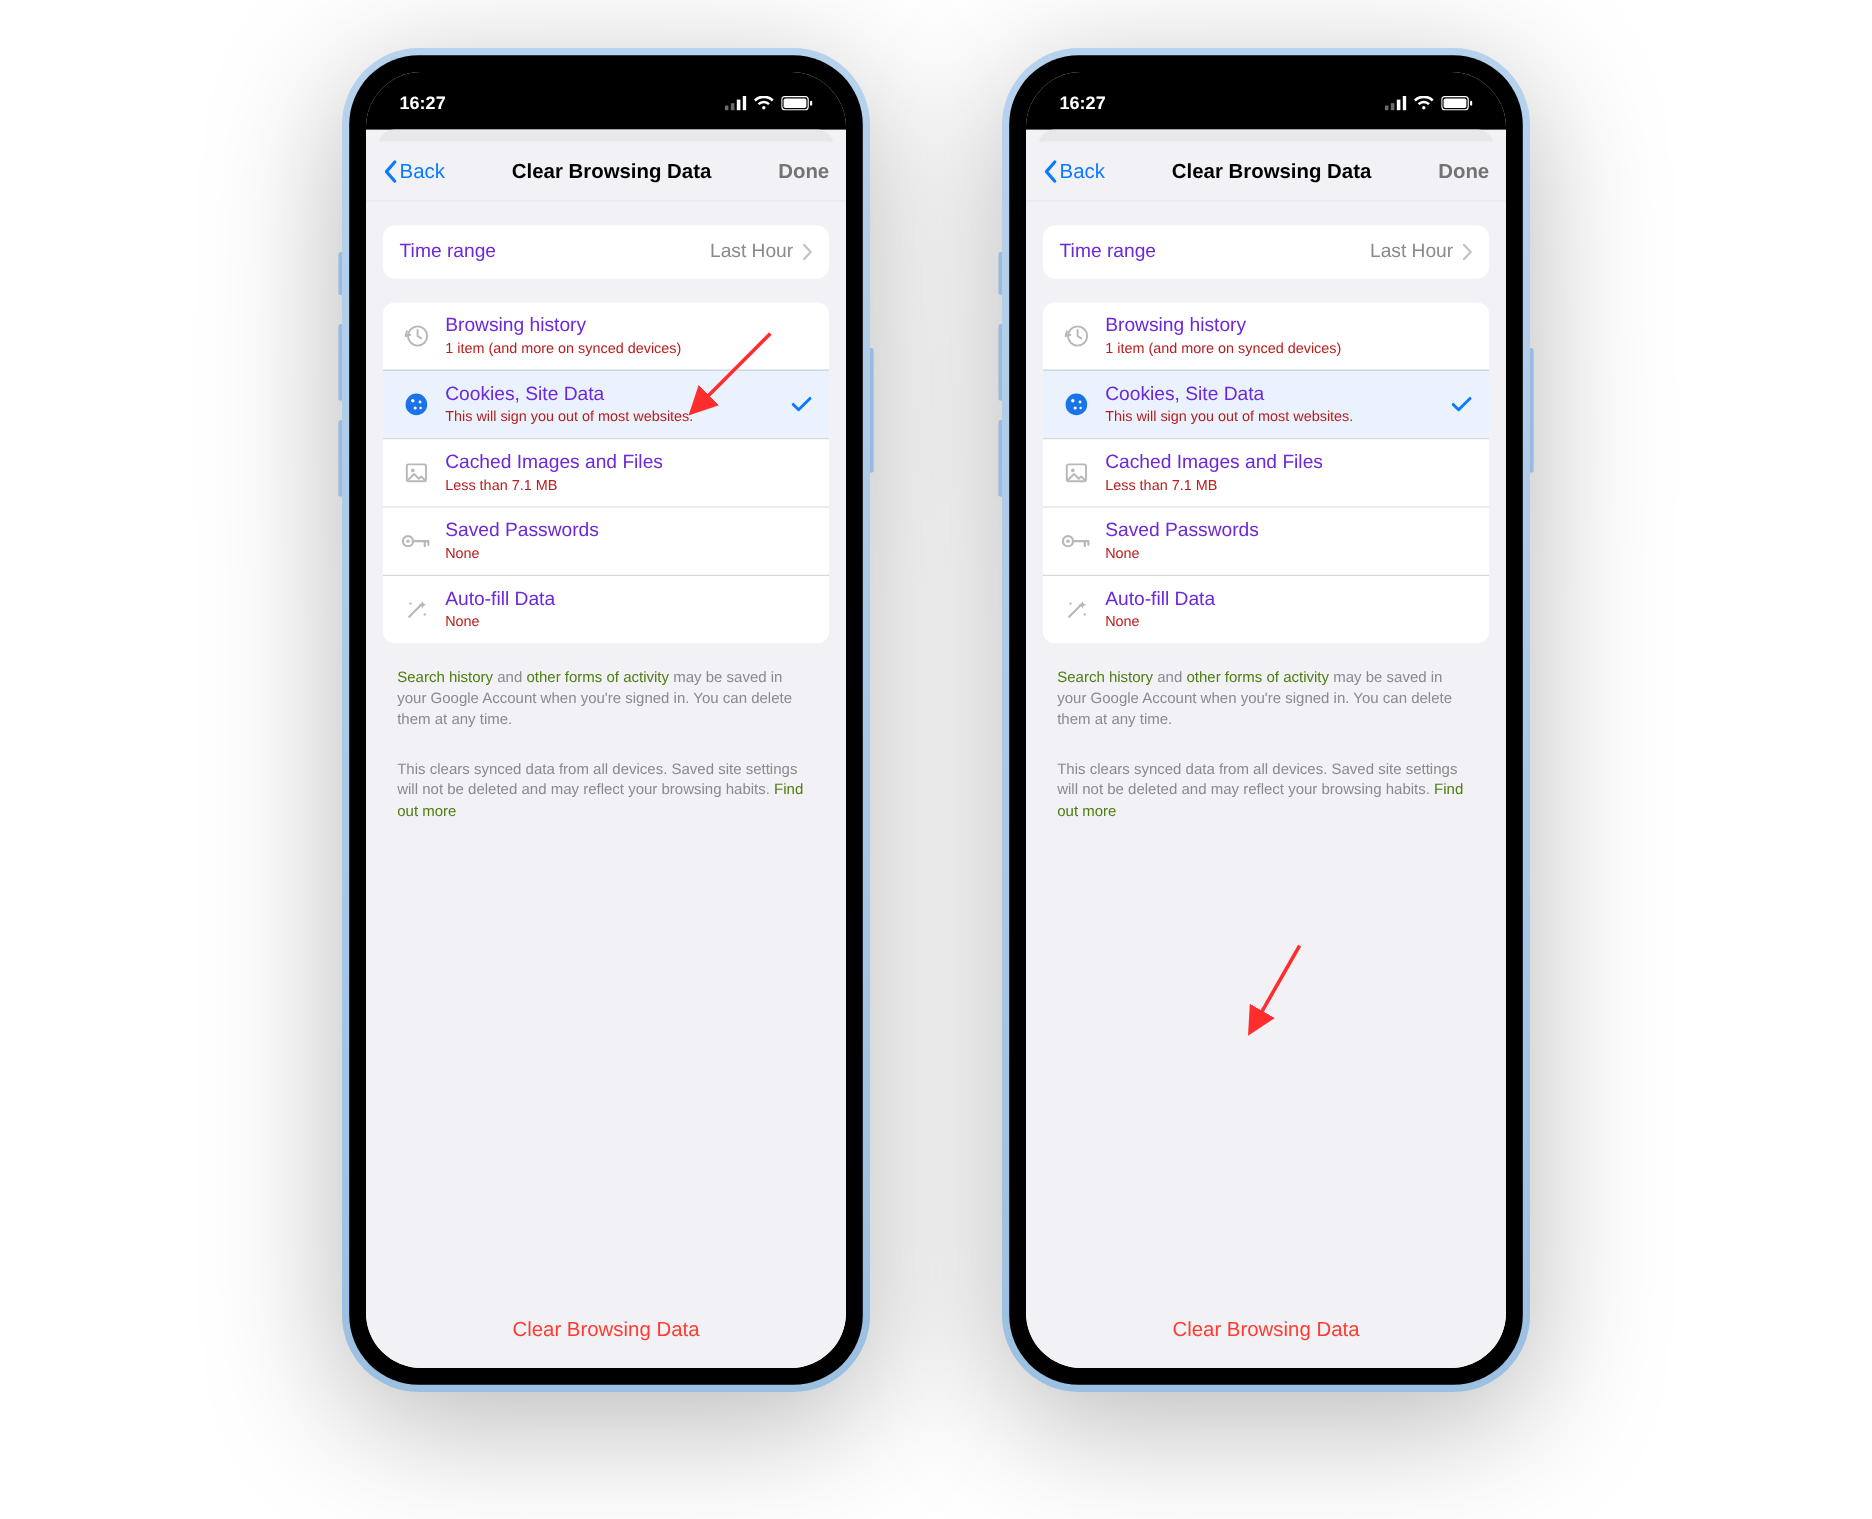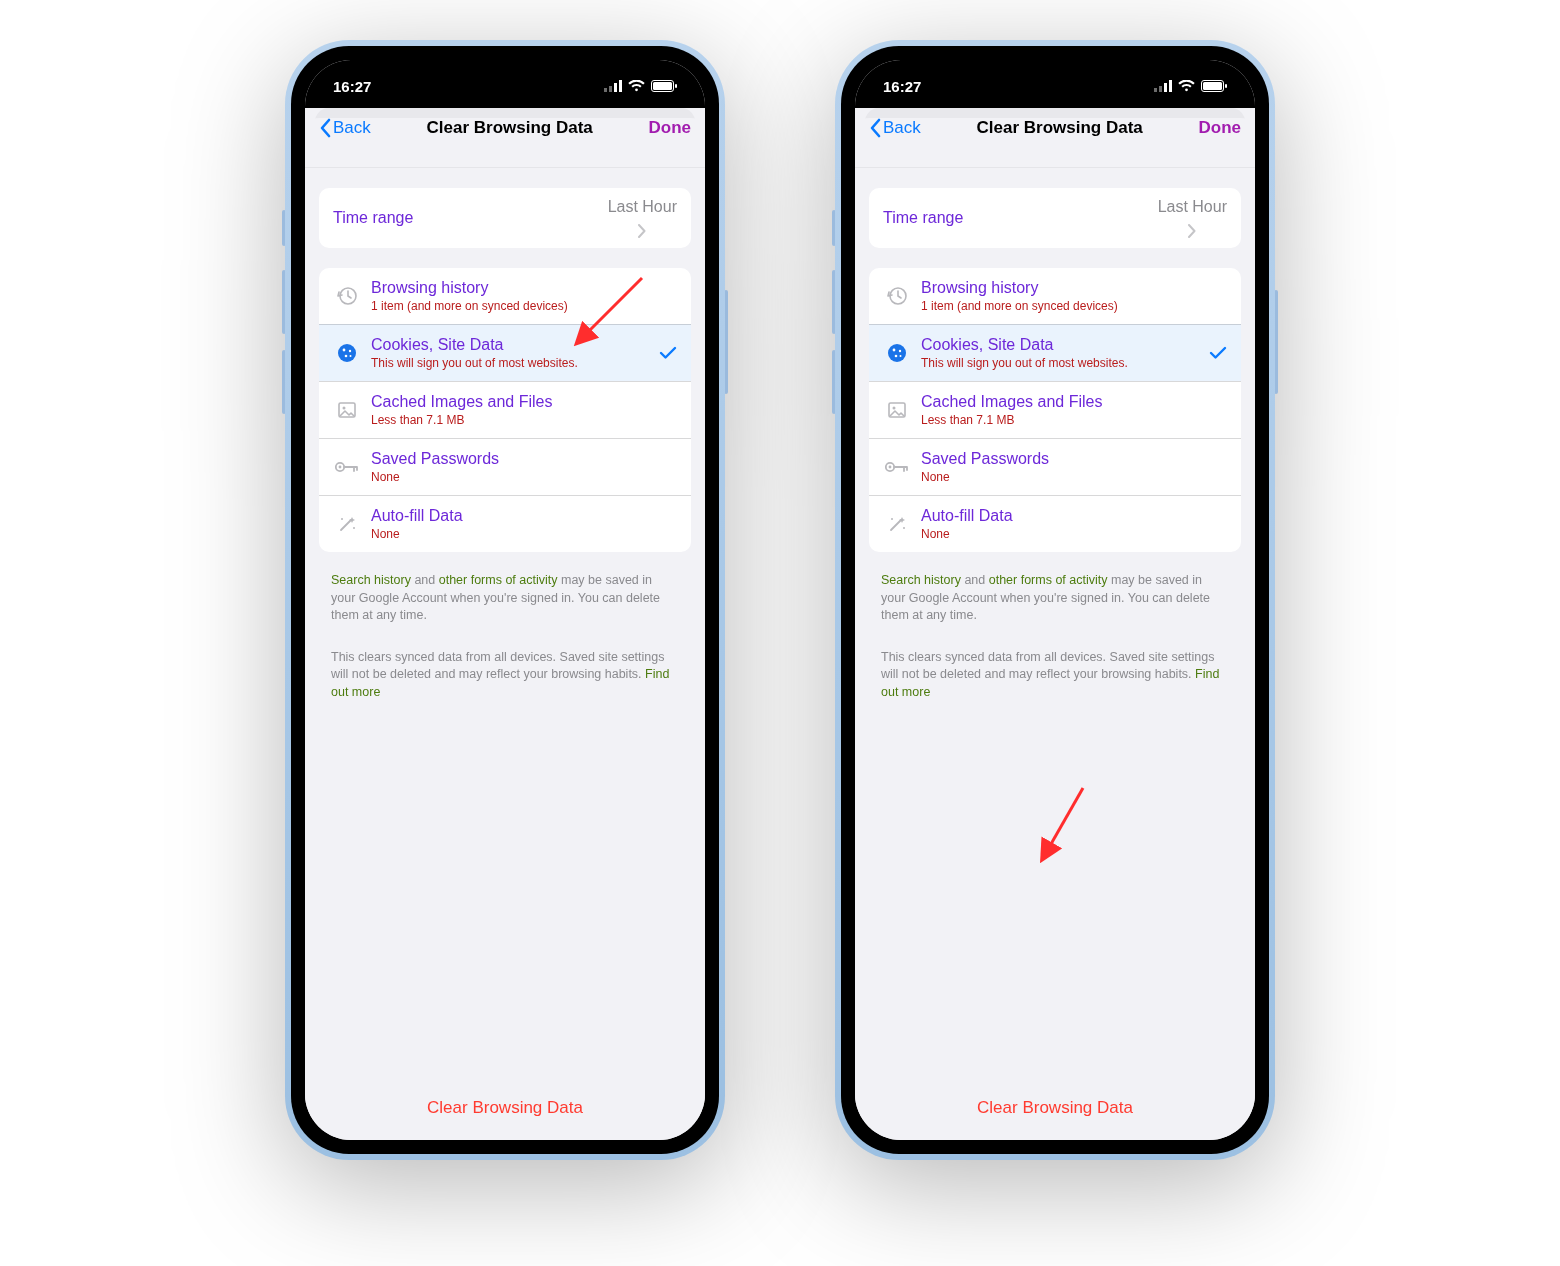"Back" .nav-bar { align-items: flex-start -> center }
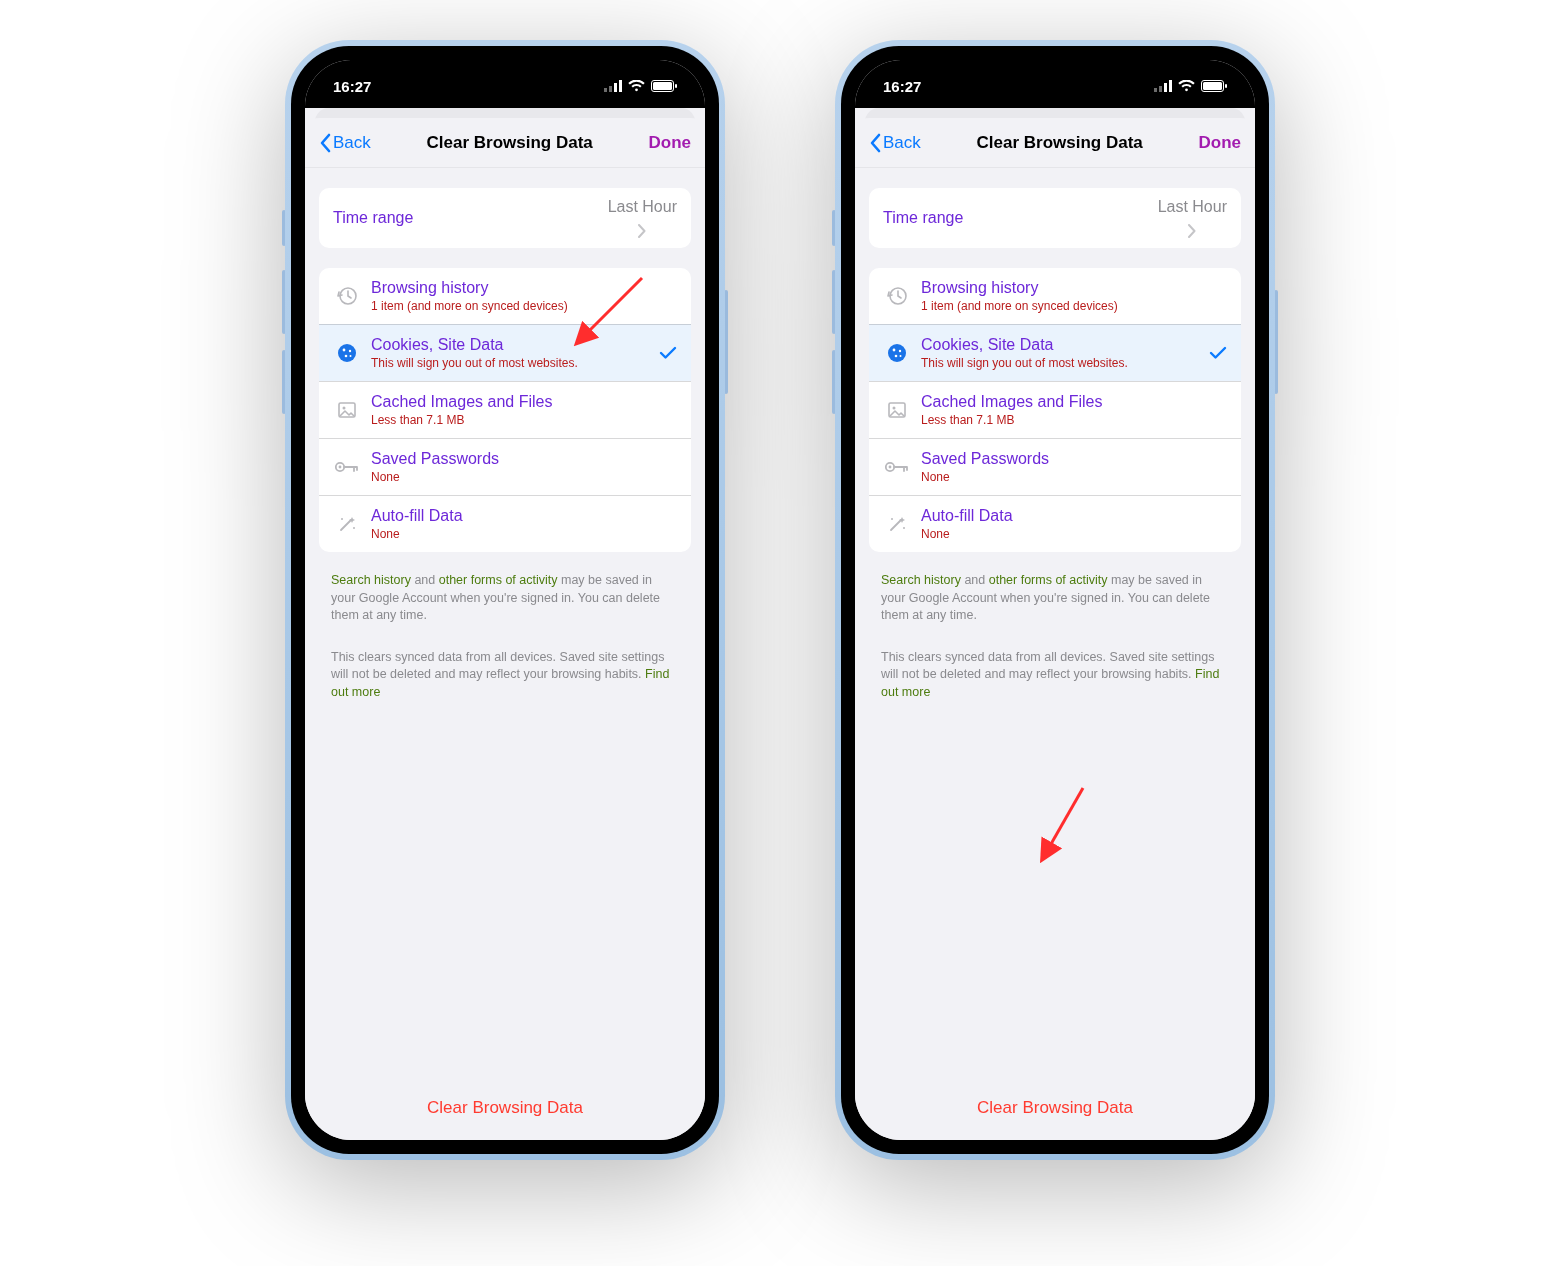"Done" .nav-done { color: #a21caf -> #737373 }
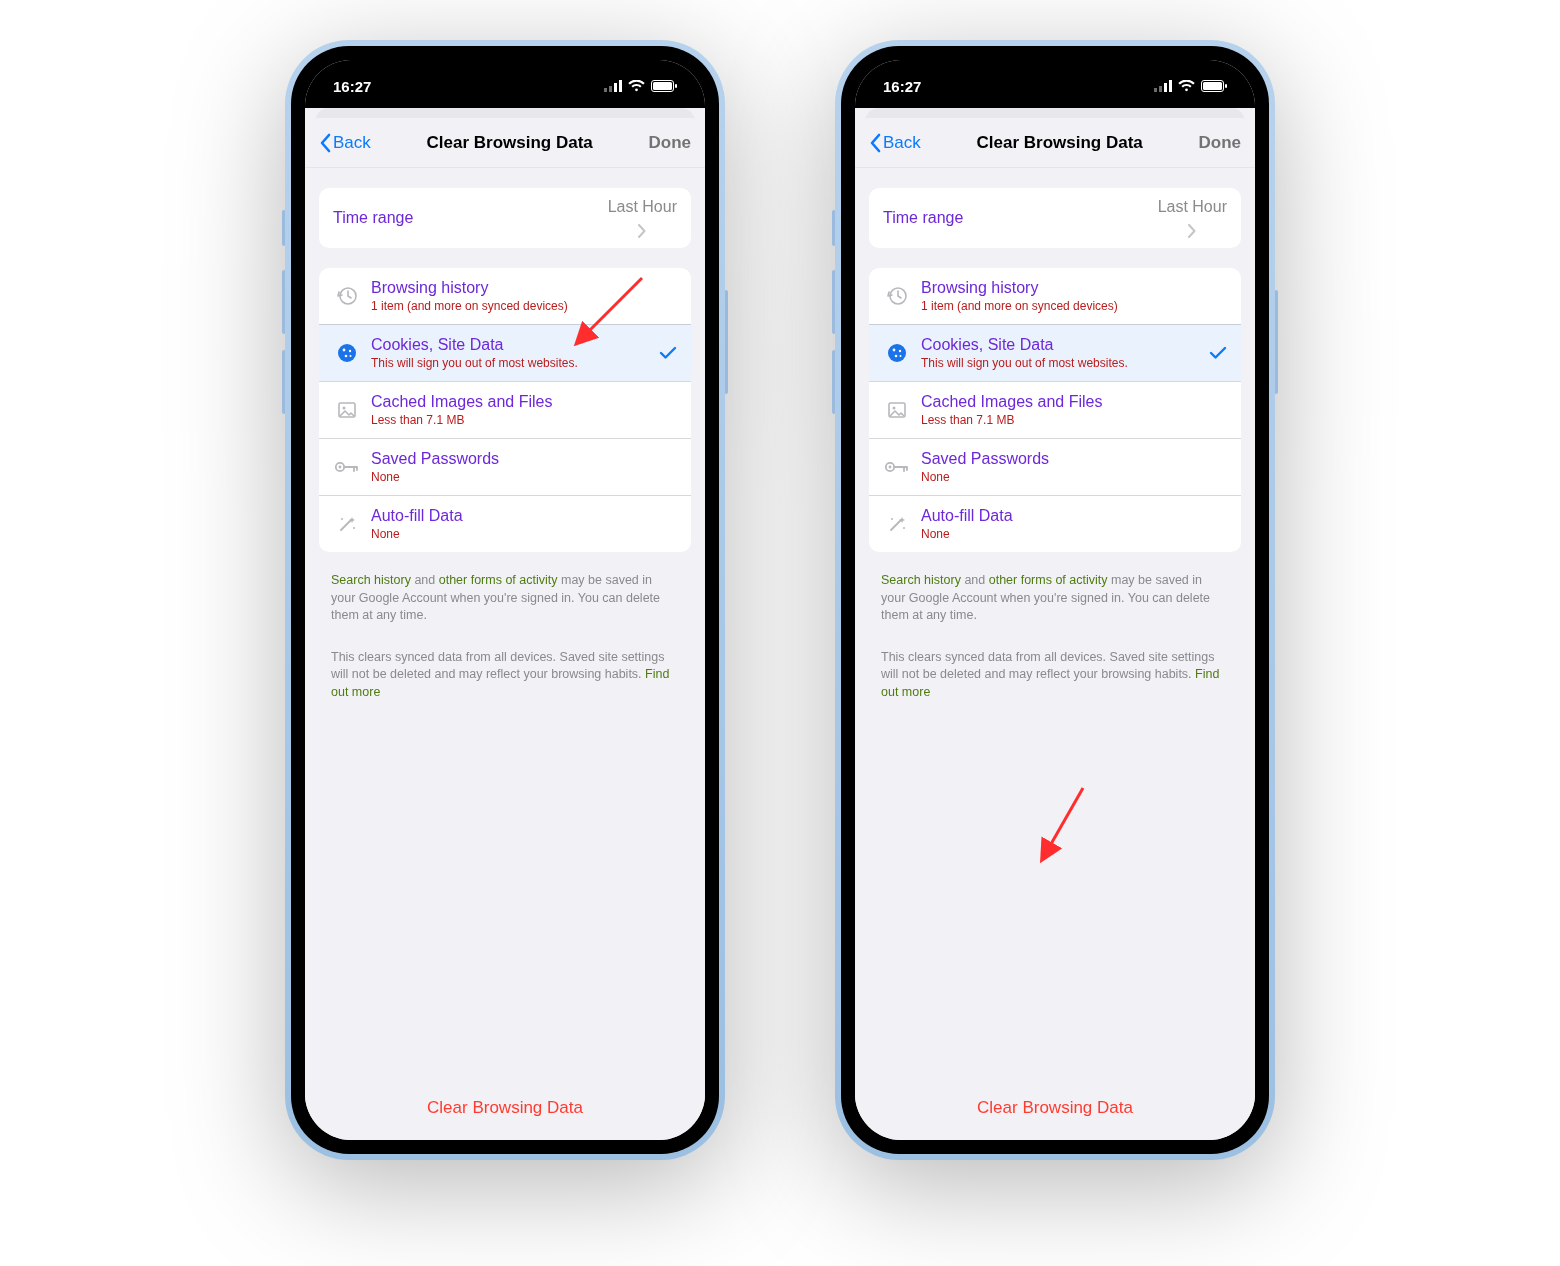"Last Hour" .row-tail { flex-direction: column -> none }
